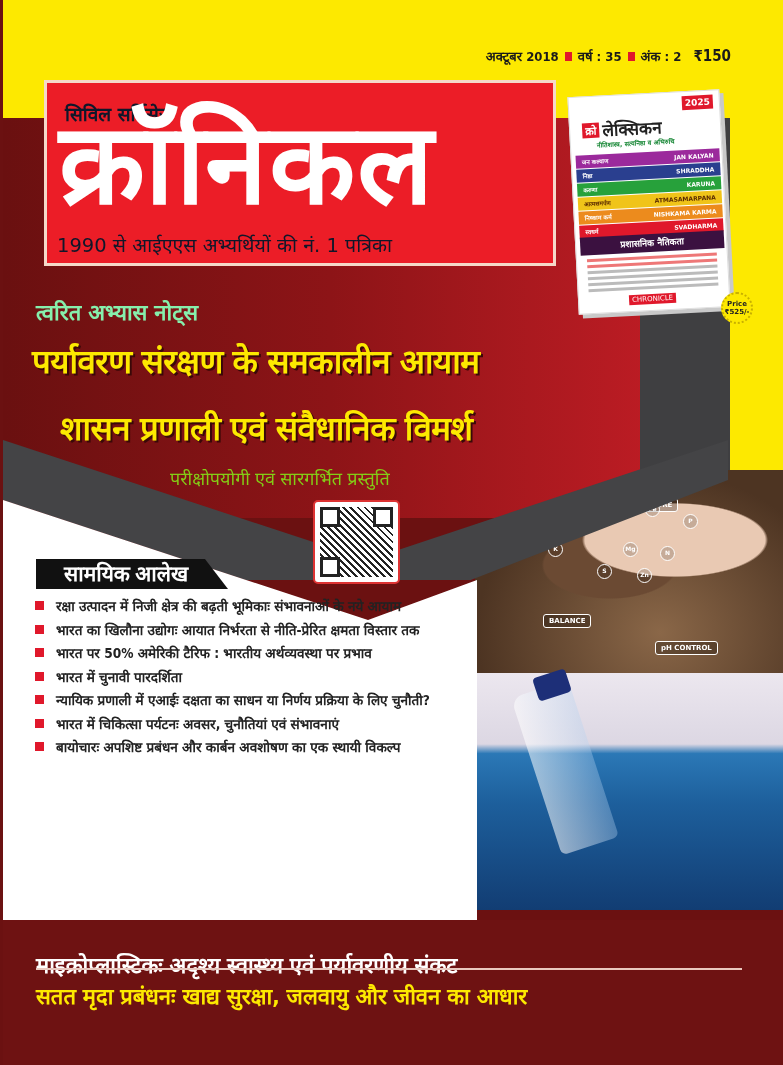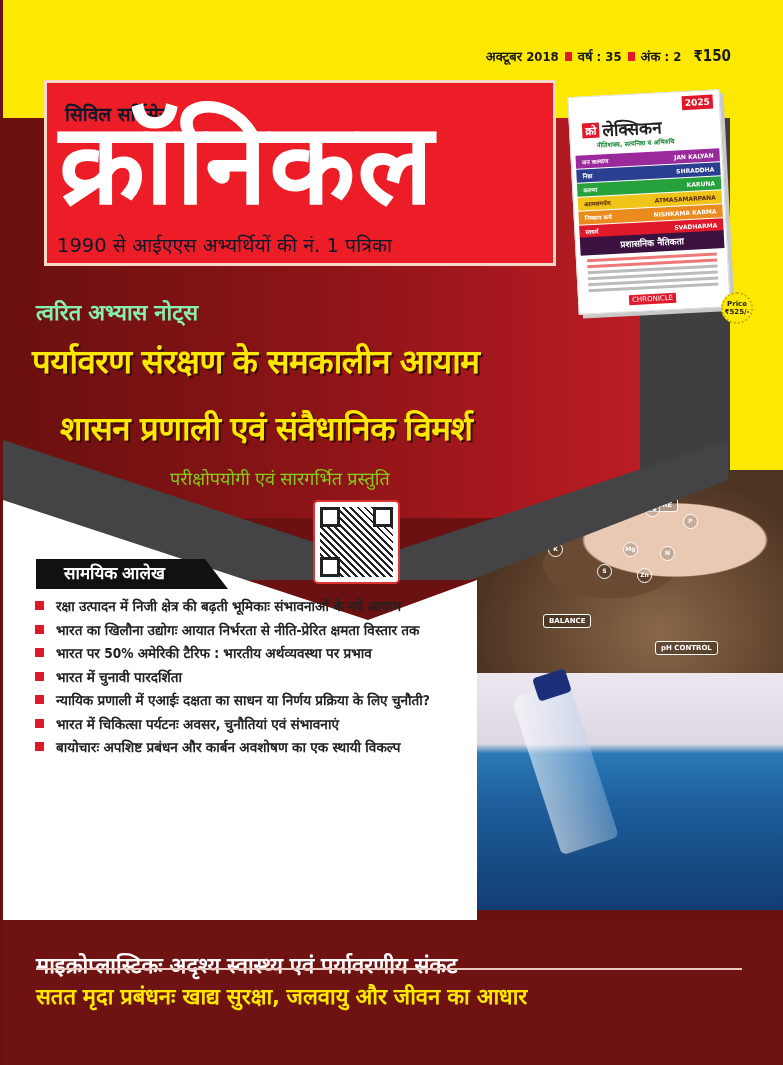"सामयिक आलेख" .section-badge { font-family: Liberation Sans, sans-serif -> Liberation Serif, serif; font-size: 17px -> 21px }
